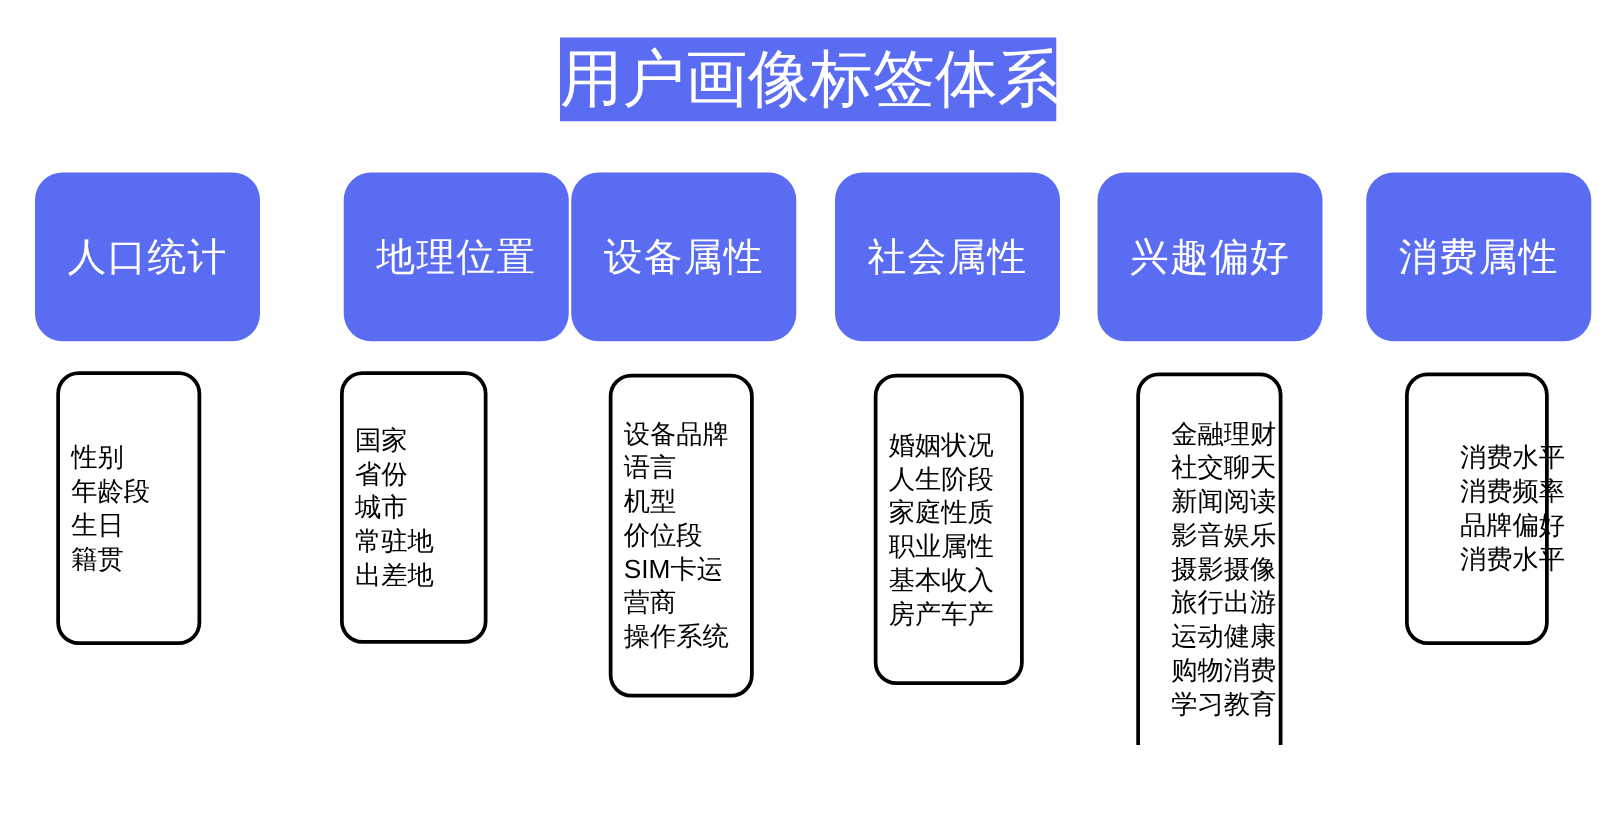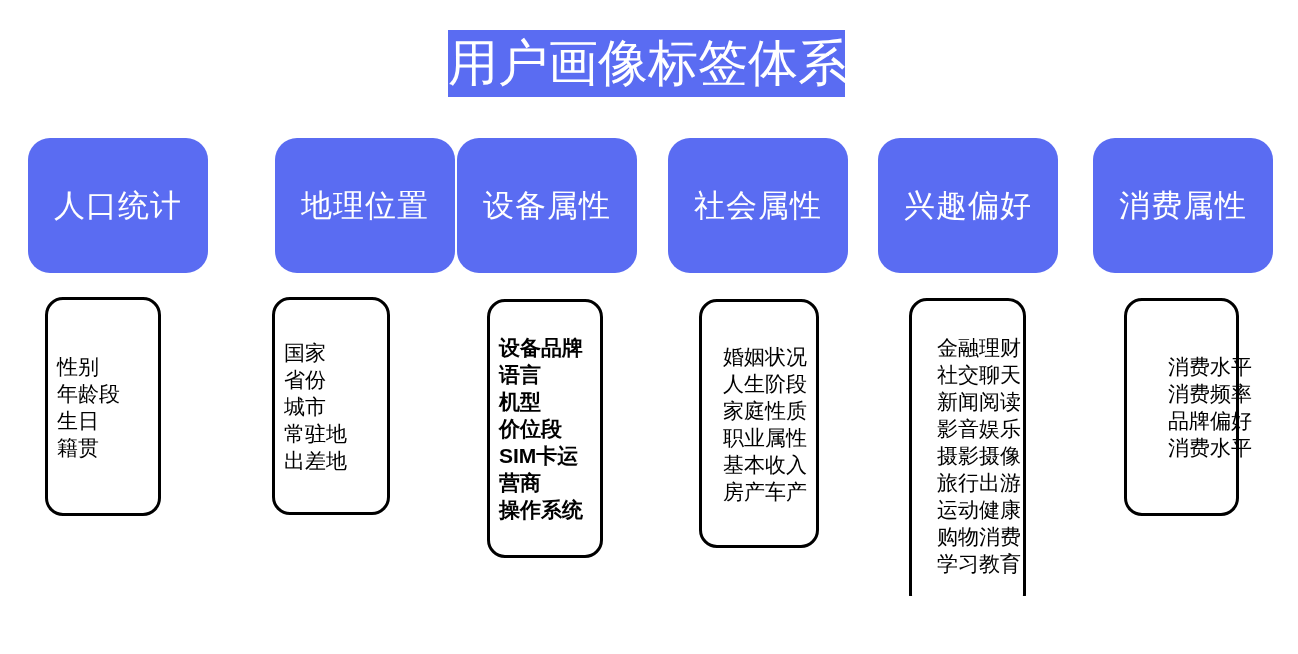"设备品牌" .b3 { font-weight: bold -> none }
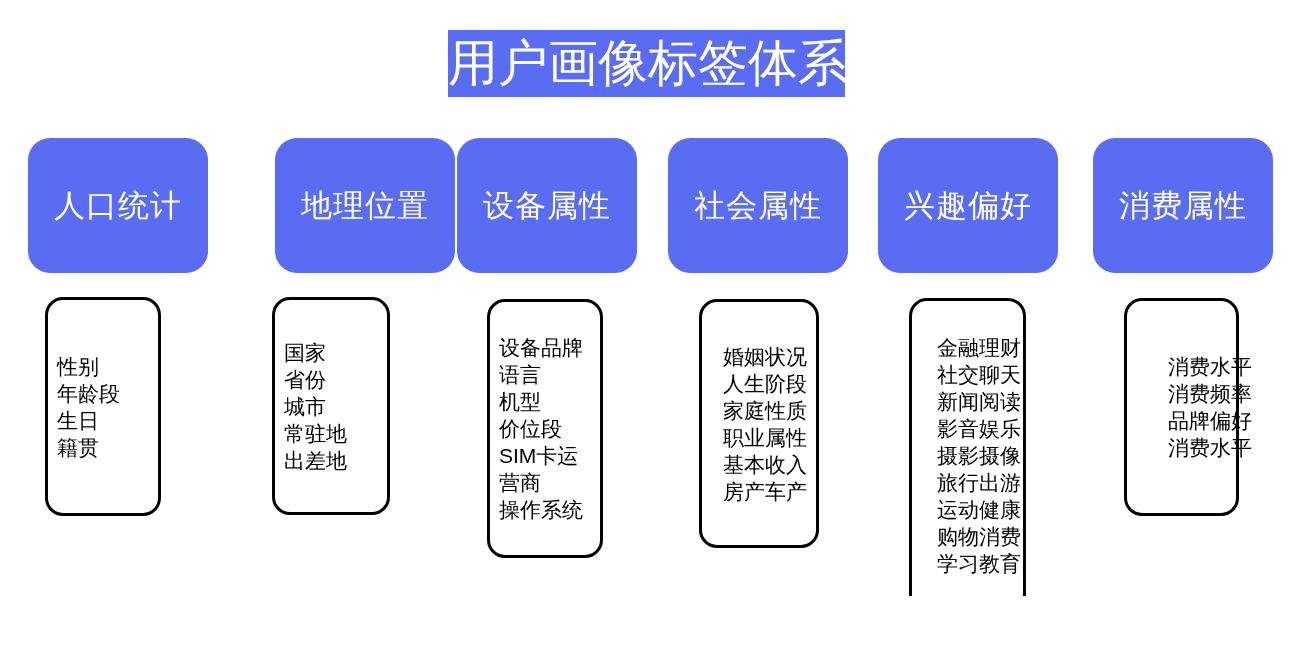"婚姻状况" .b4 { padding-left: 12px -> none }
